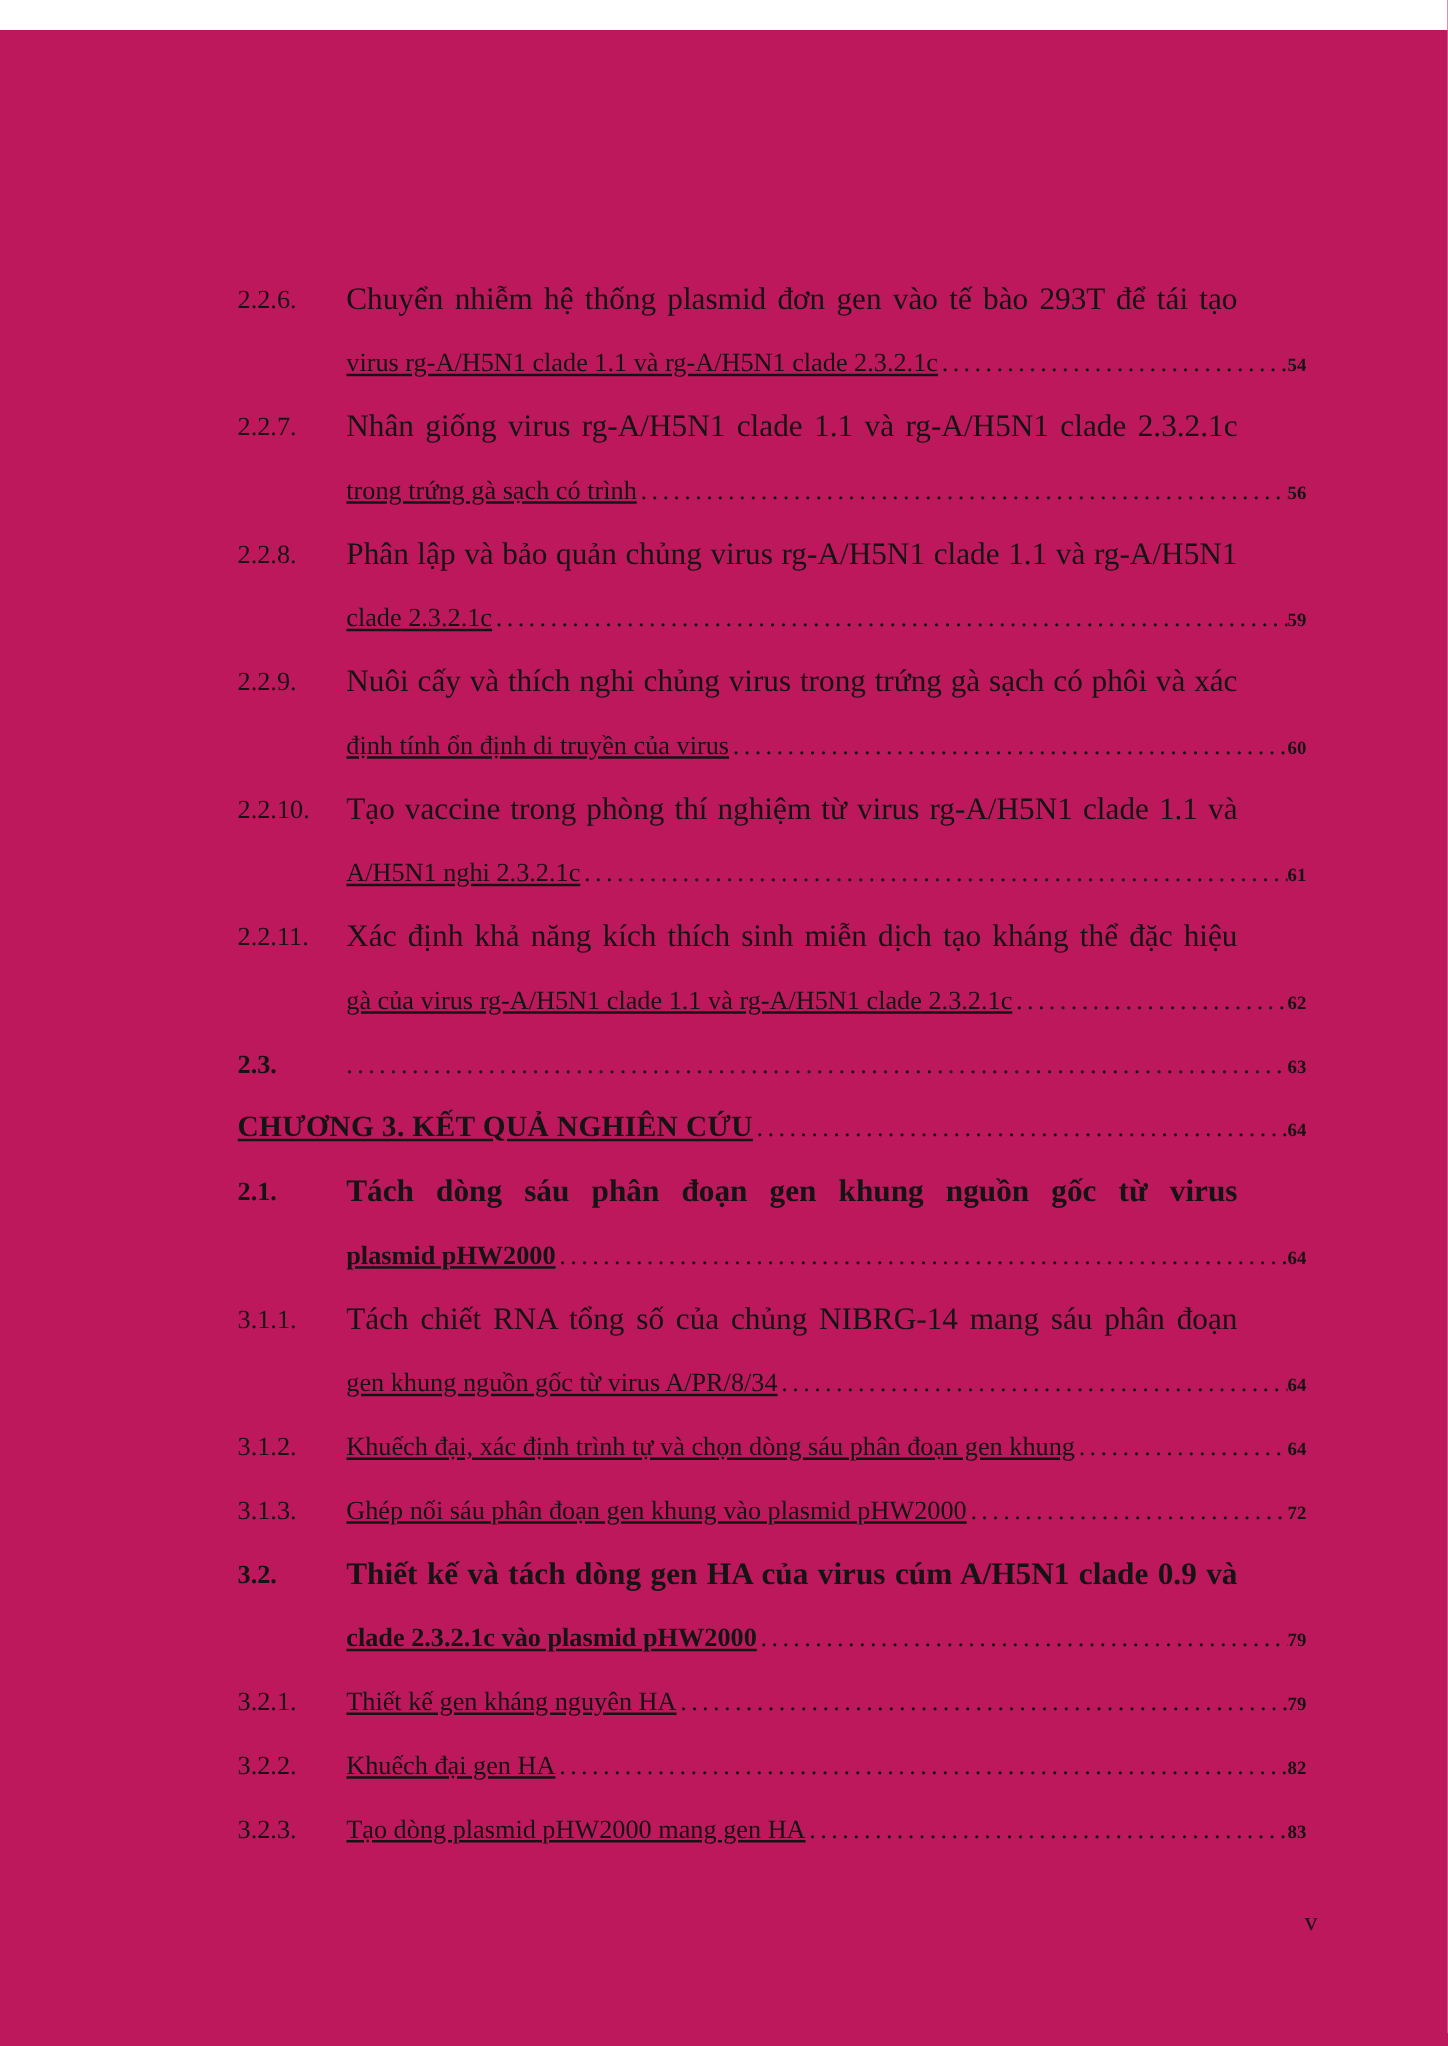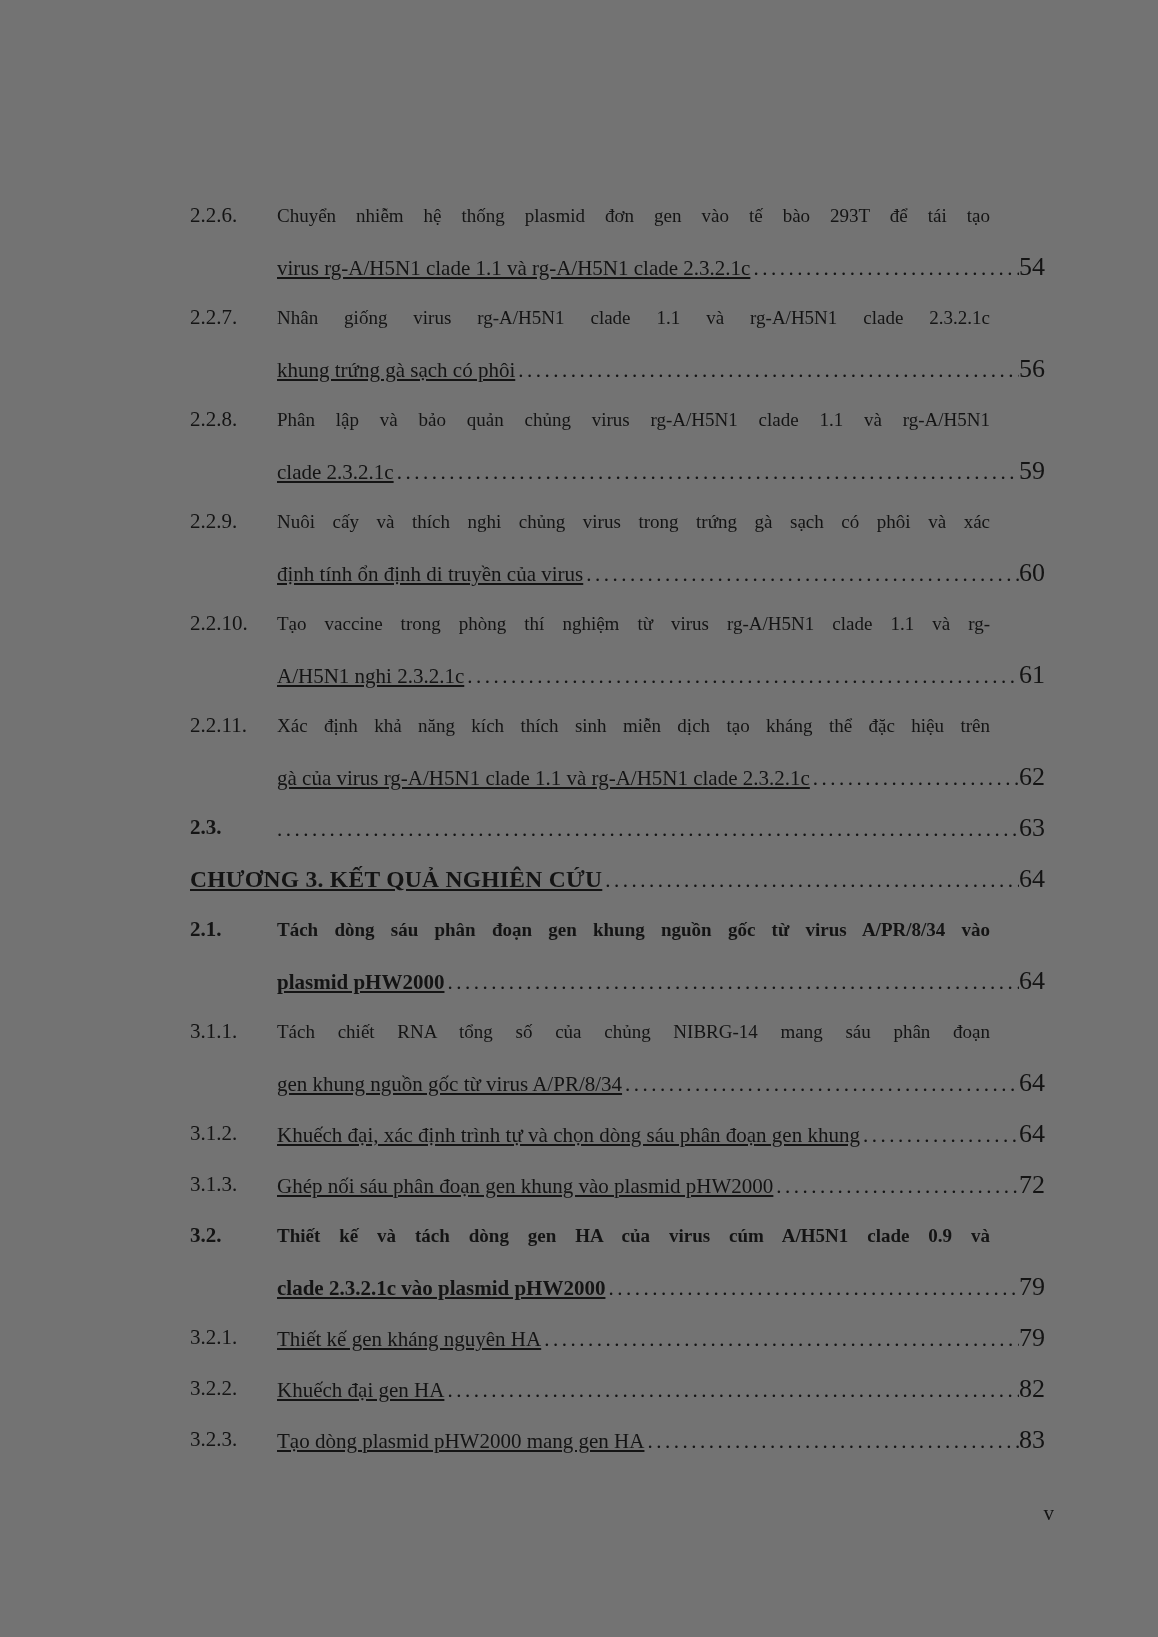"2.2.6." .page { background: #737373 -> #be185d; margin-top: none -> 24px }
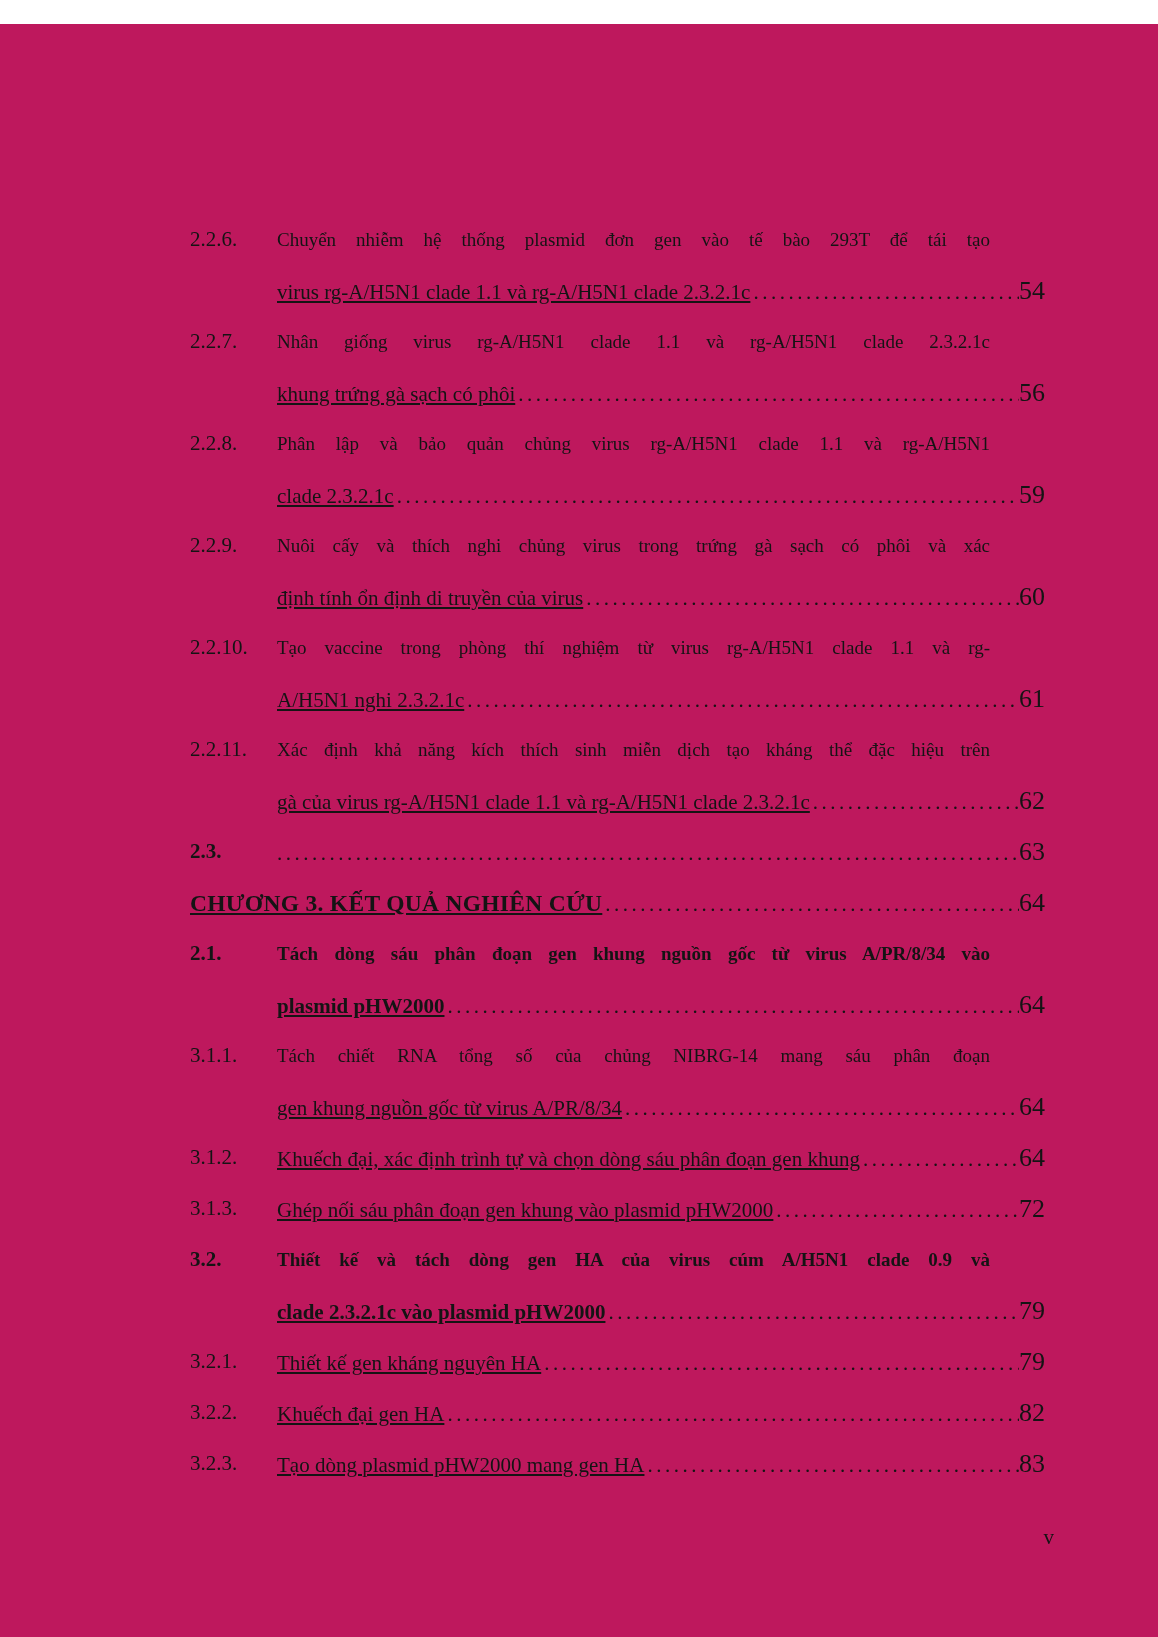"Chuyển nhiễm hệ thống plasmid" .toc-line { font-size: 19px -> 25px }
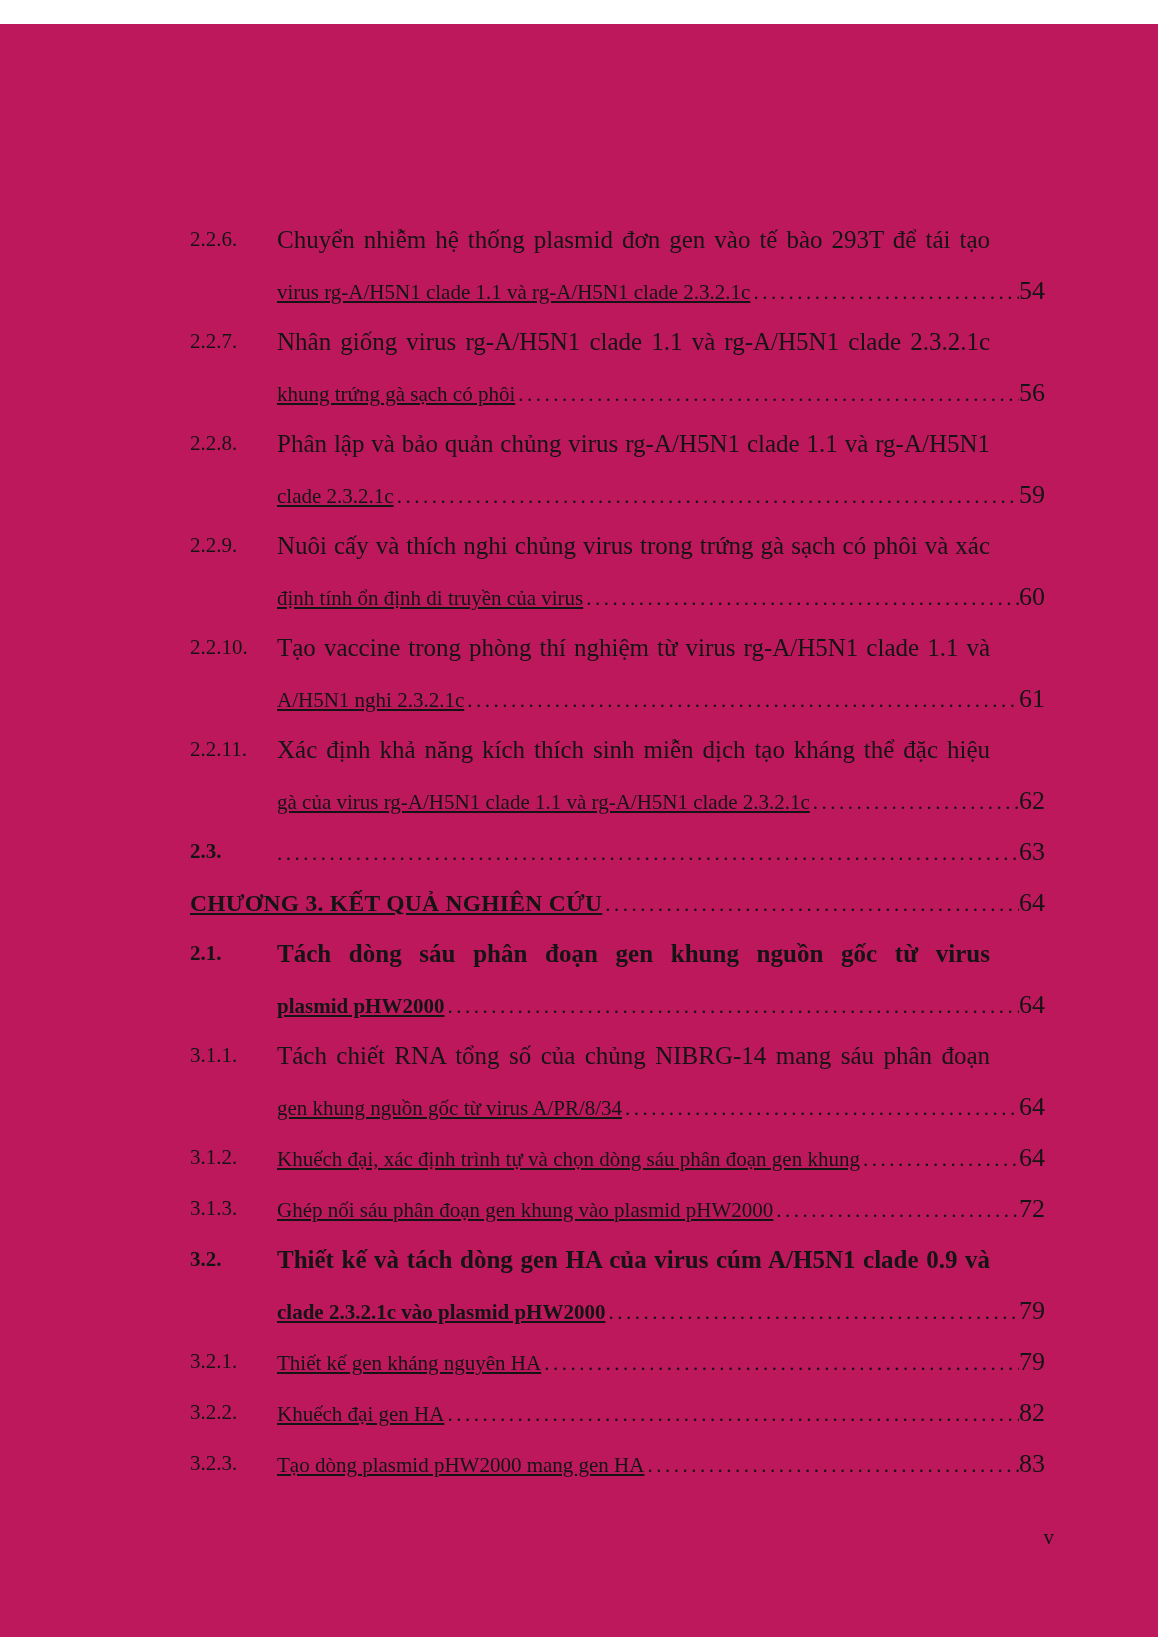"54" .toc-page { font-size: 26px -> 15px; font-weight: normal -> bold }
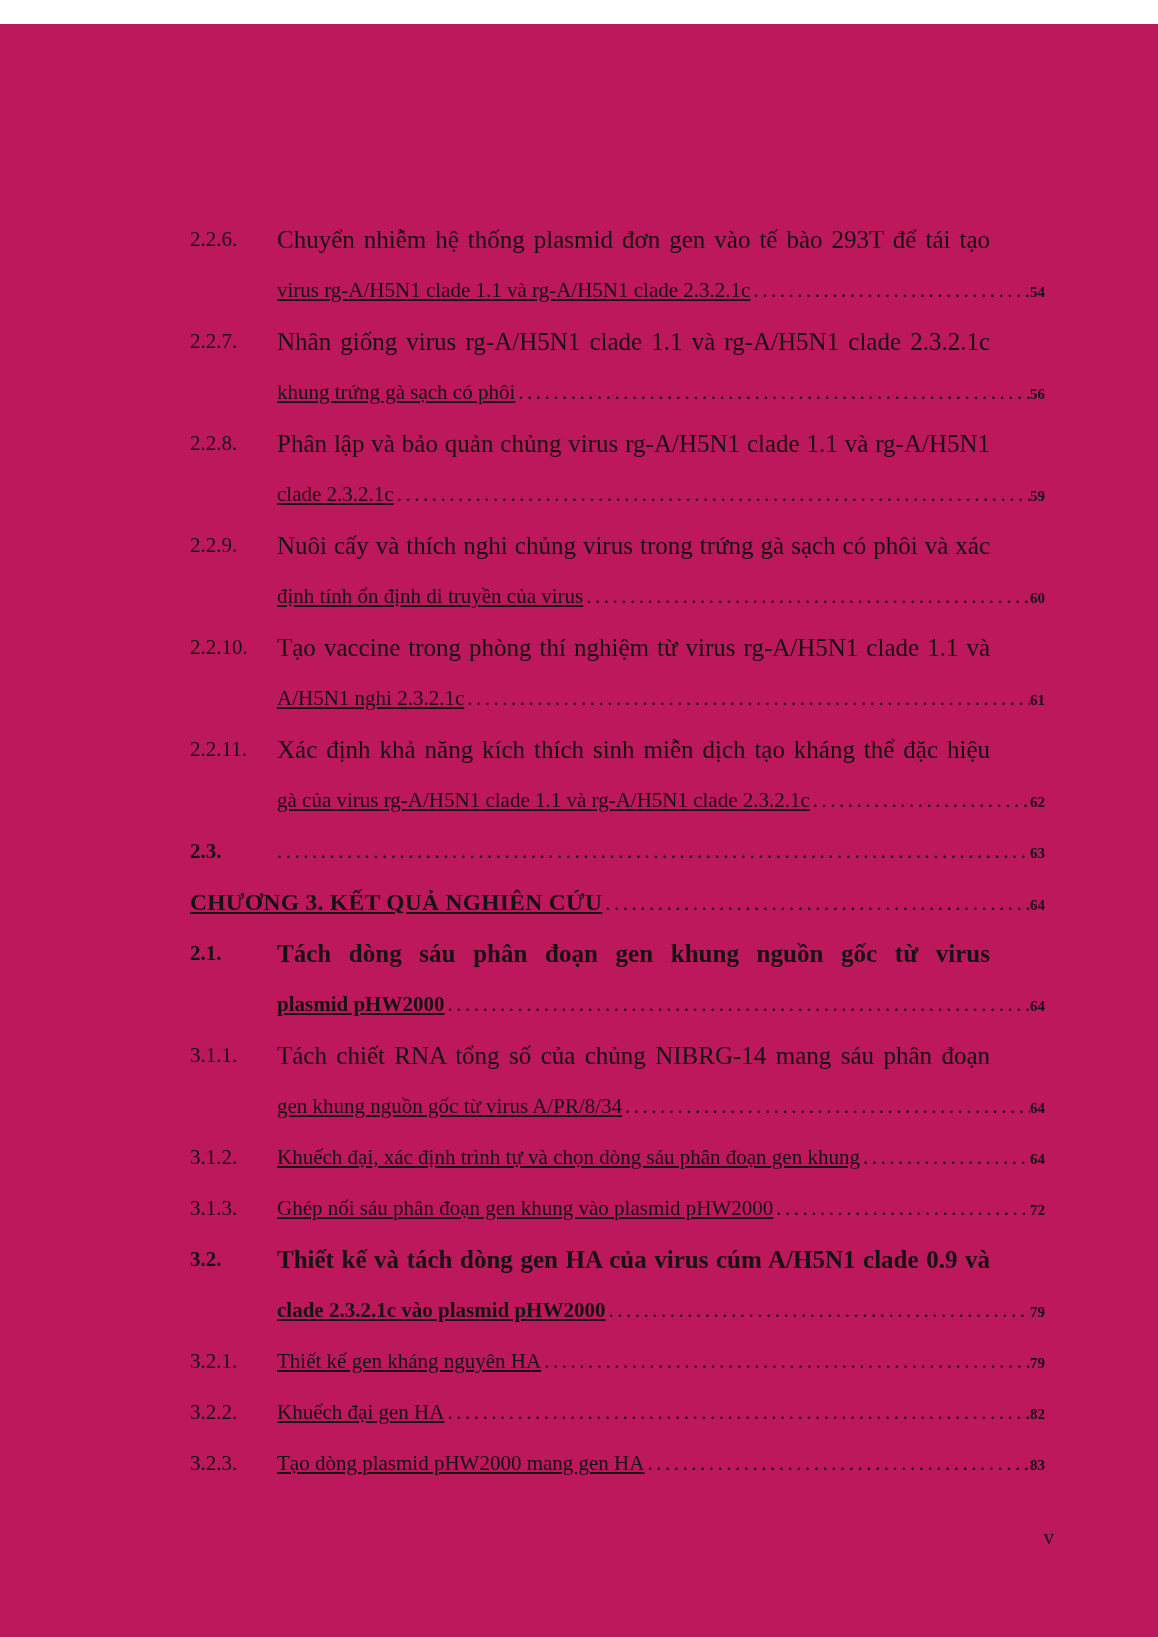"khung trứng gà sạch có" span.toc-line-text { text: khung trứng gà sạch có phôi -> trong trứng gà sạch có trình }
